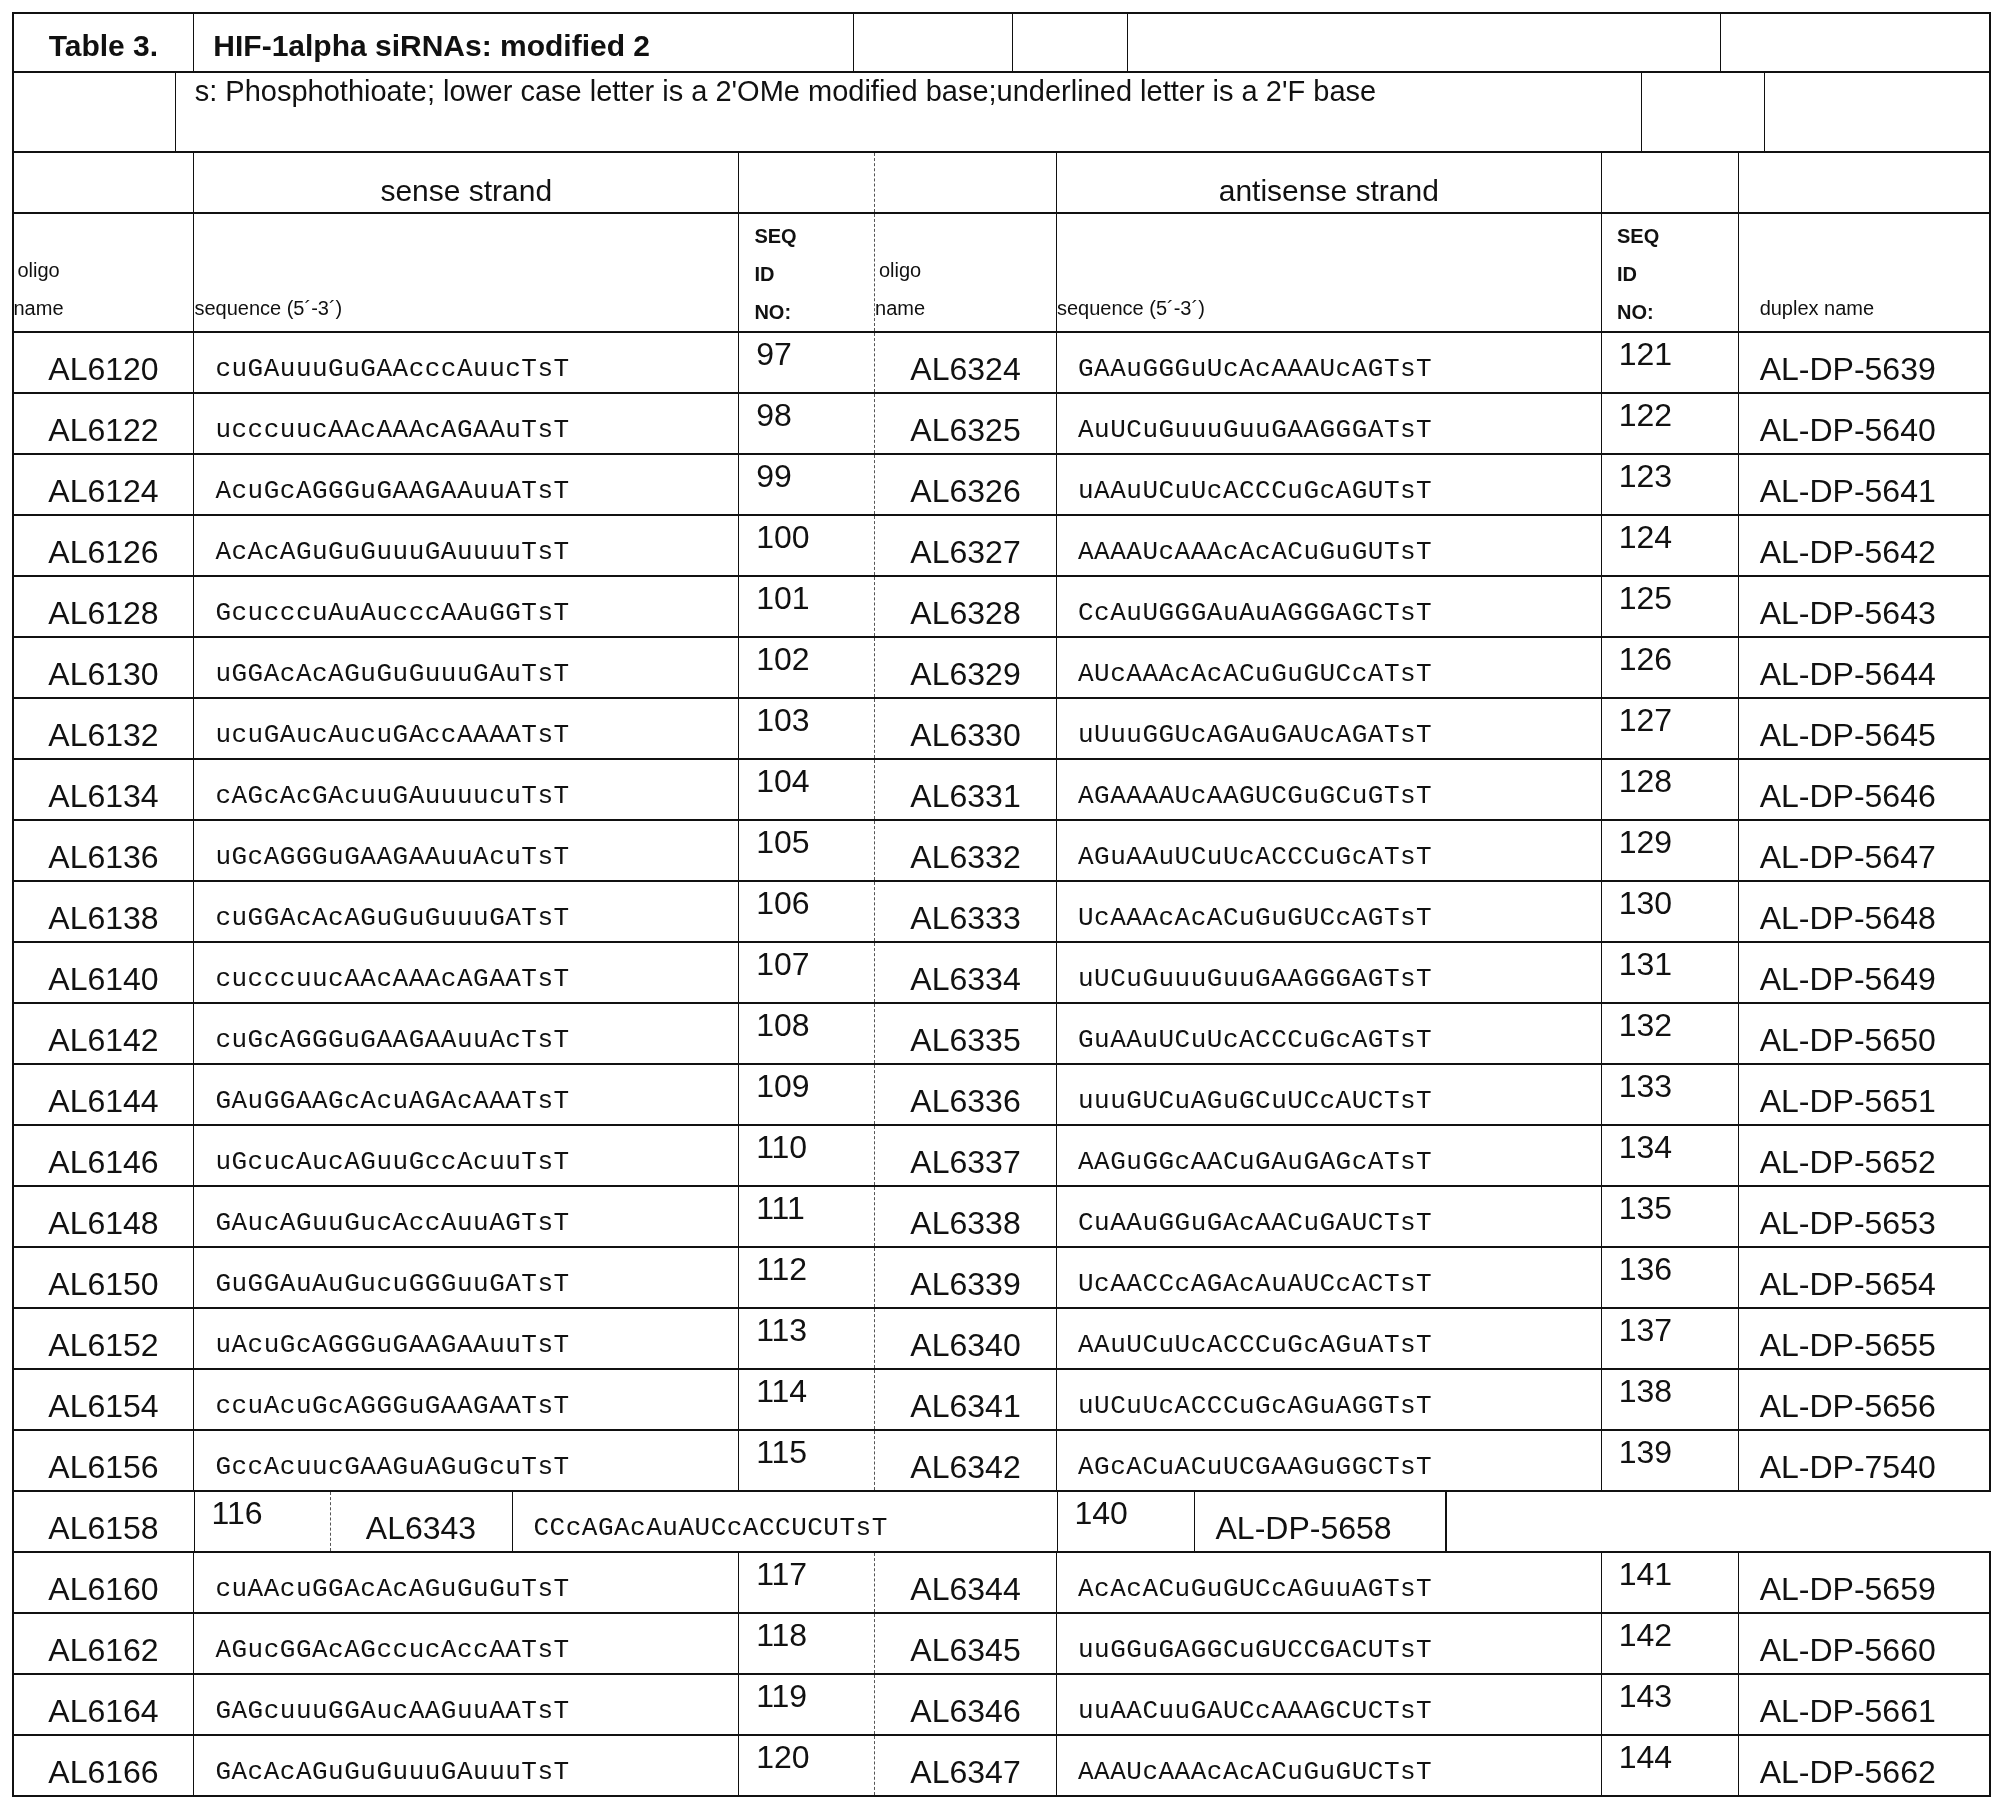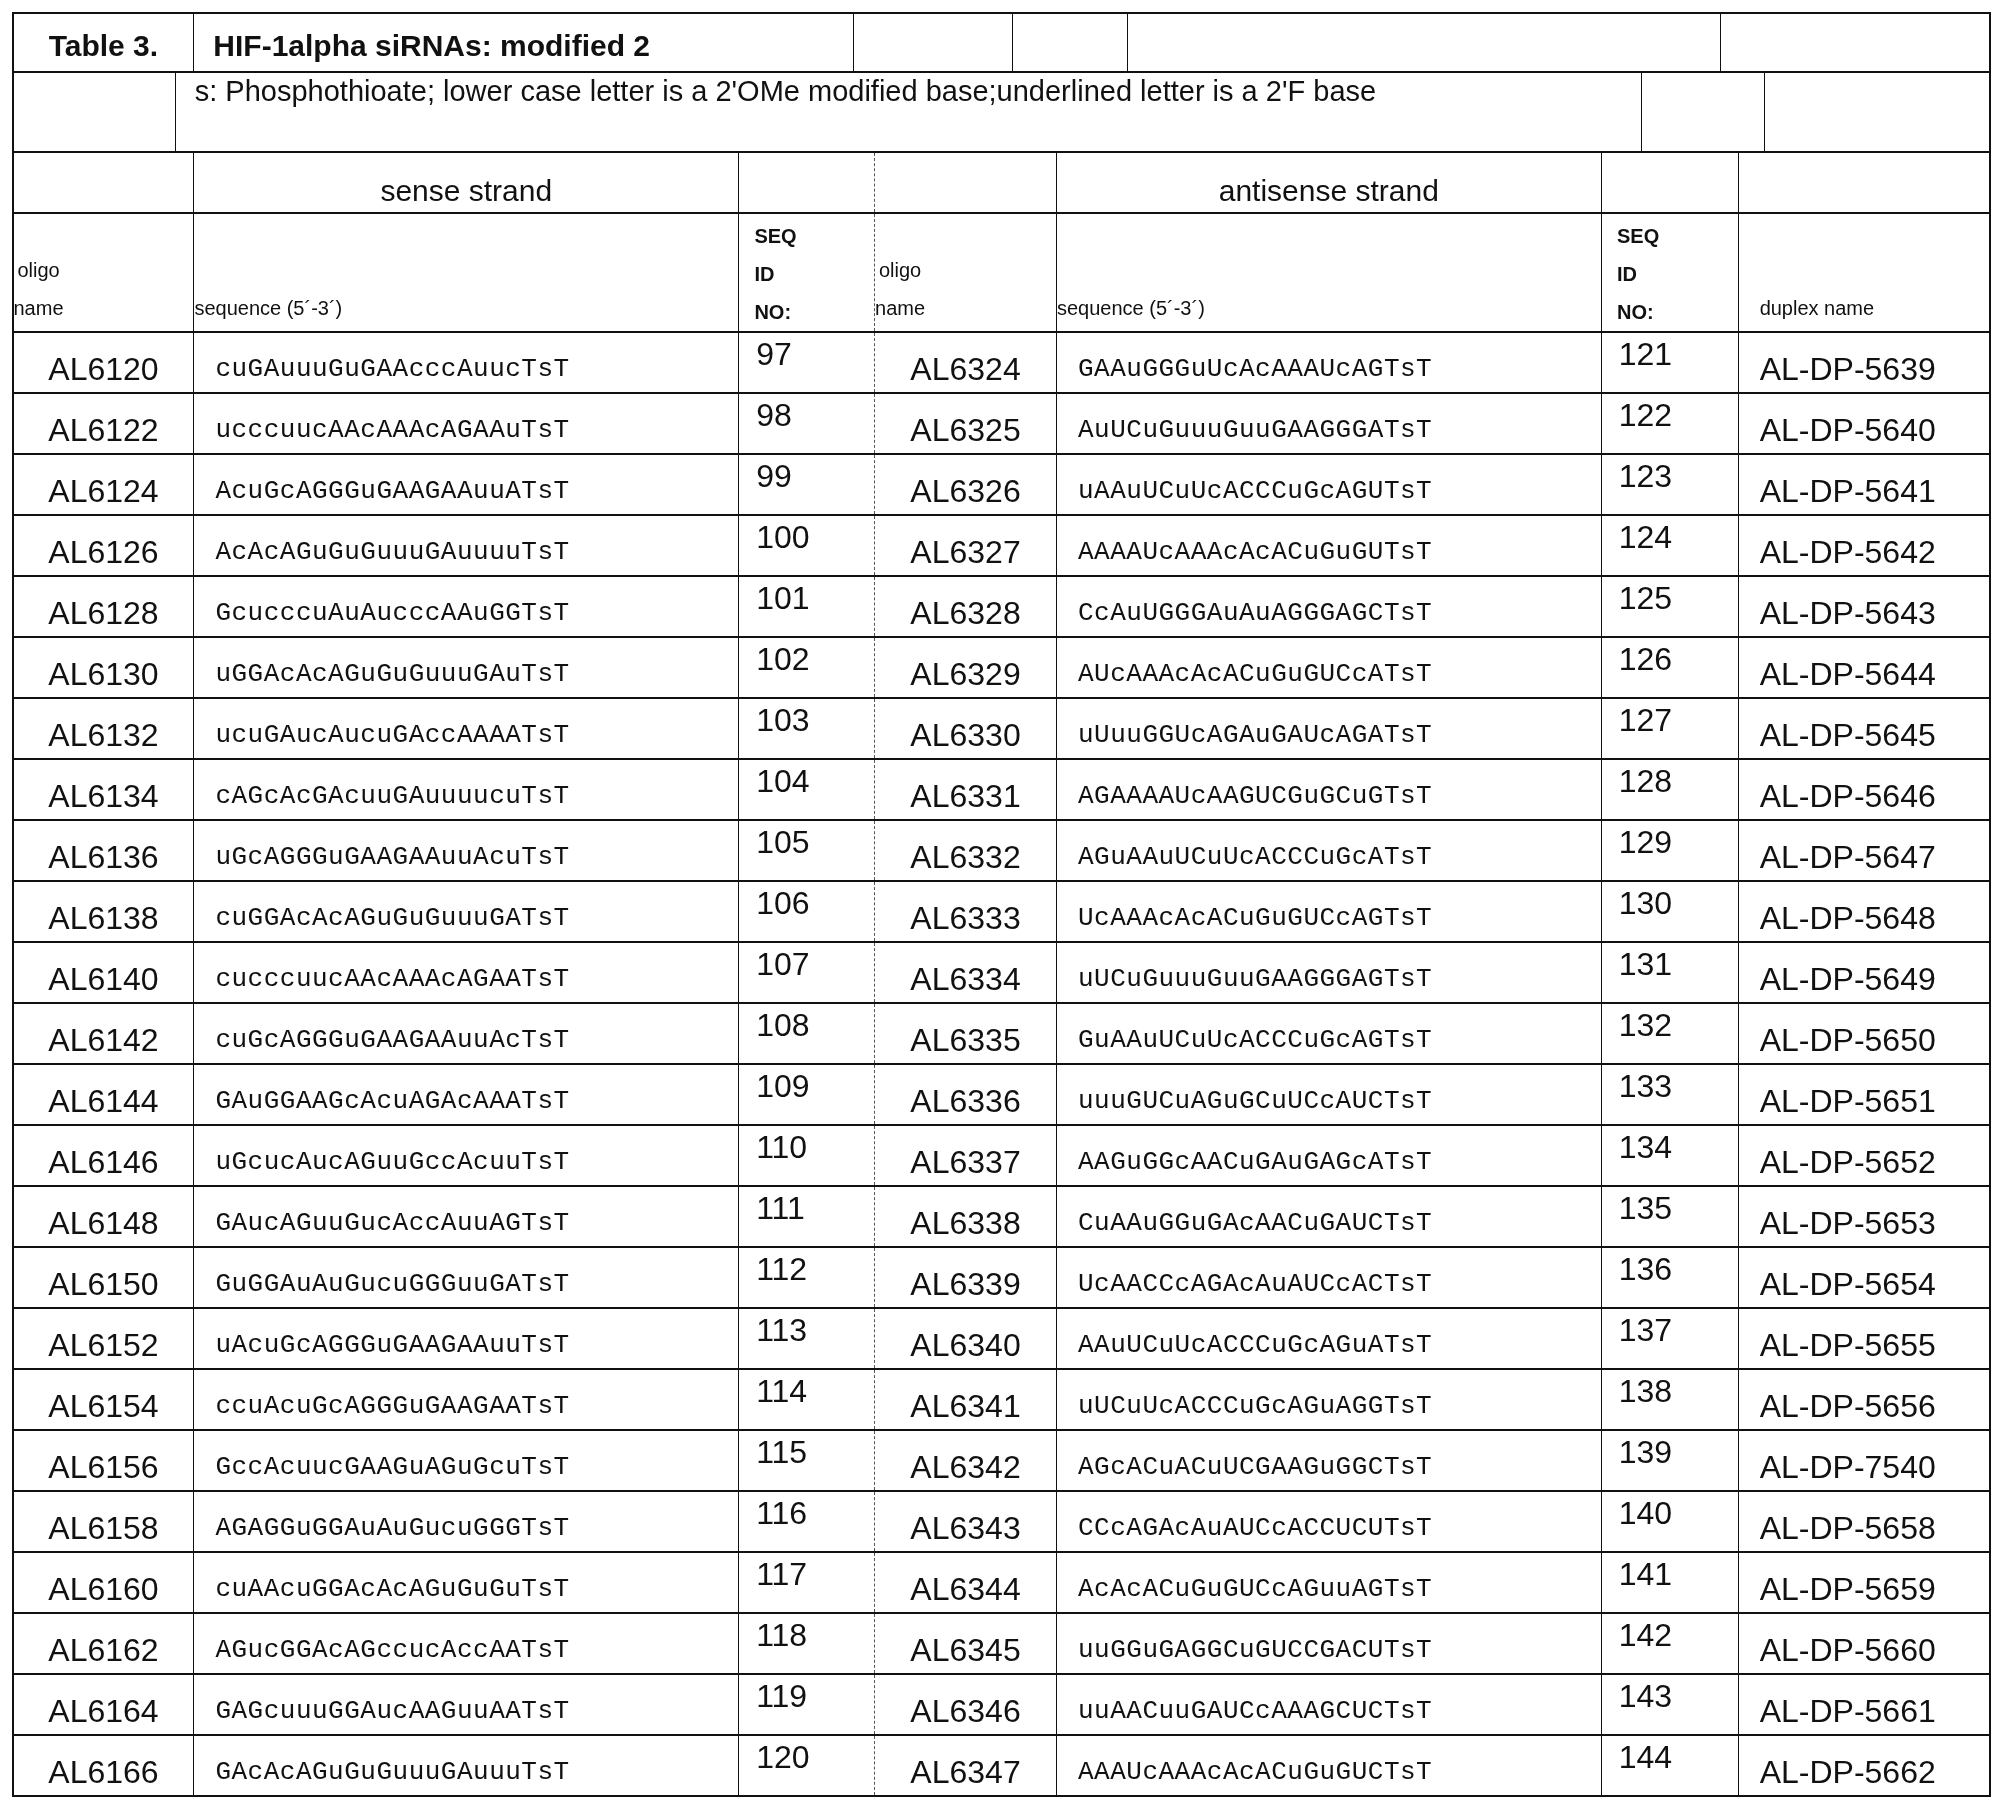"AGAGGuGGAuAuGucuGGGTsT" div.cell { html: <div>AGAGGuGGAuAuGucuGGGTsT</div> -> none }
